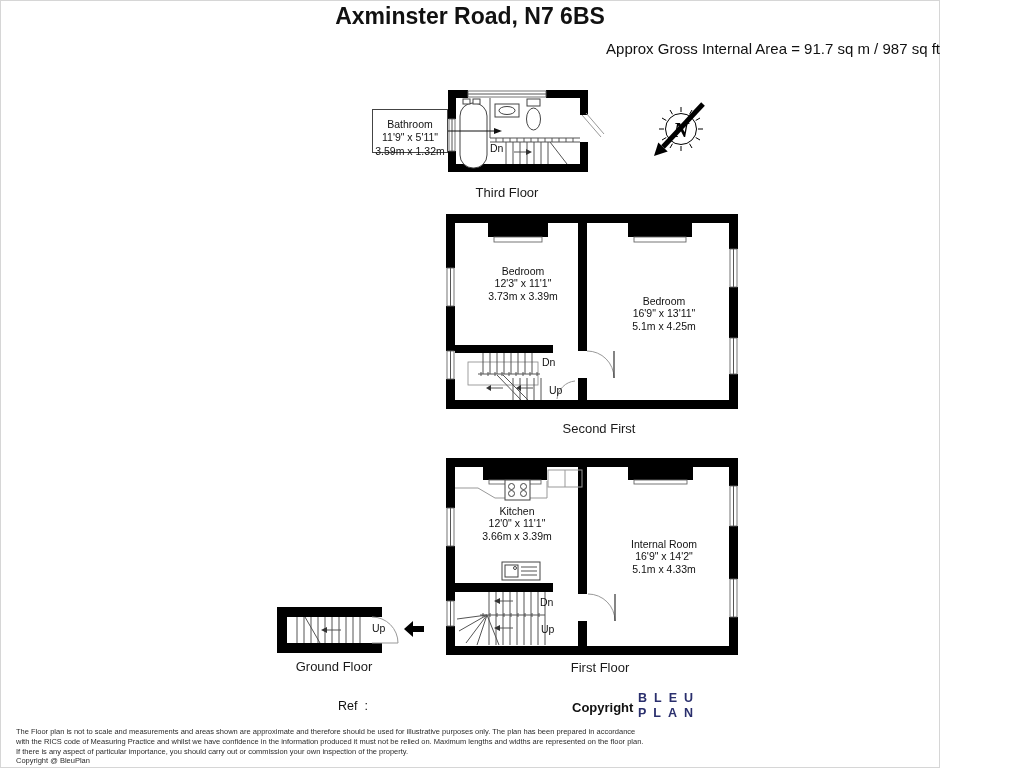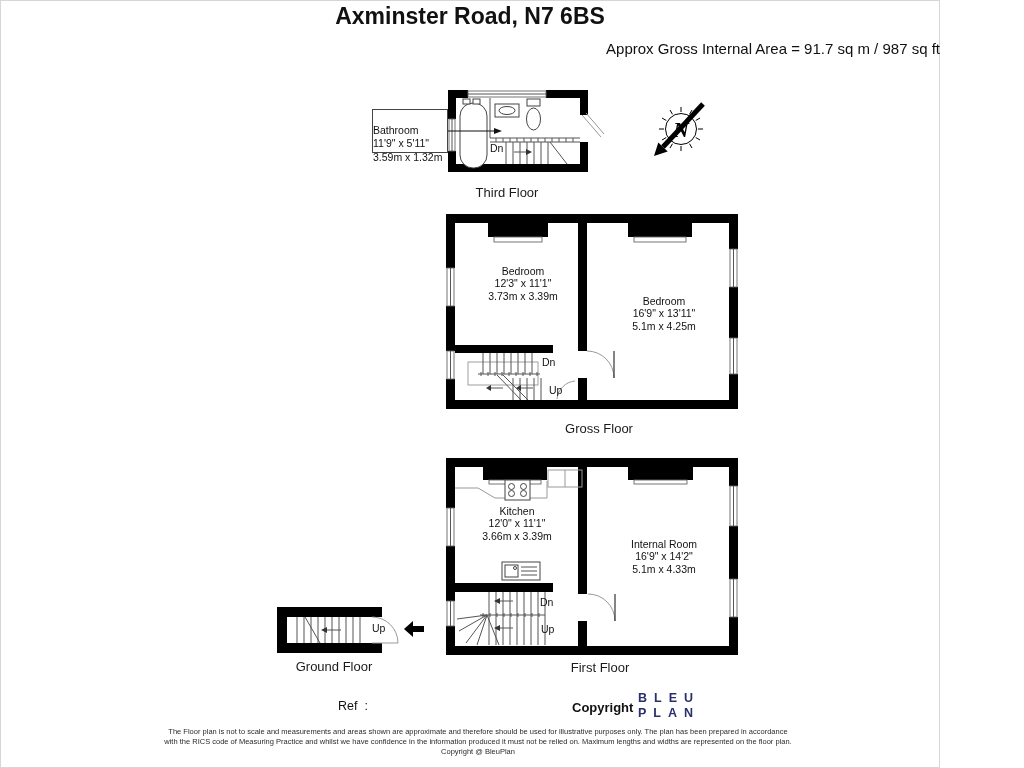"Bathroom" .dim-box { padding-top: 14px -> 8px; text-align: left -> center }
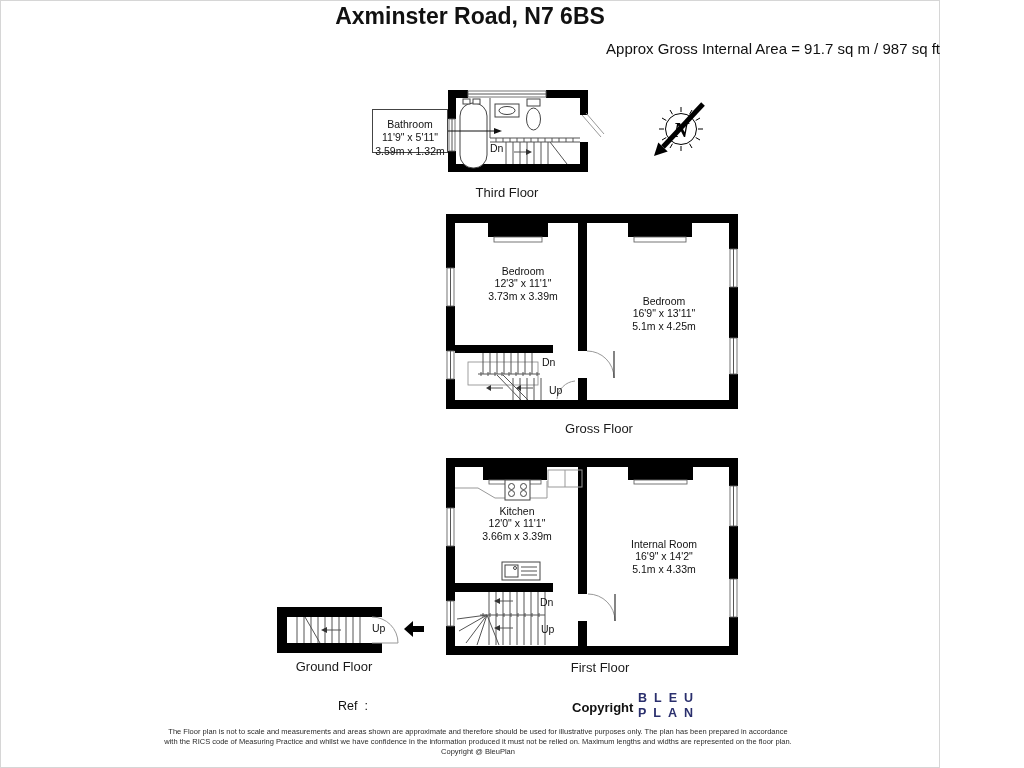"Gross Floor" div.floor-caption { text: Gross Floor -> Second First }
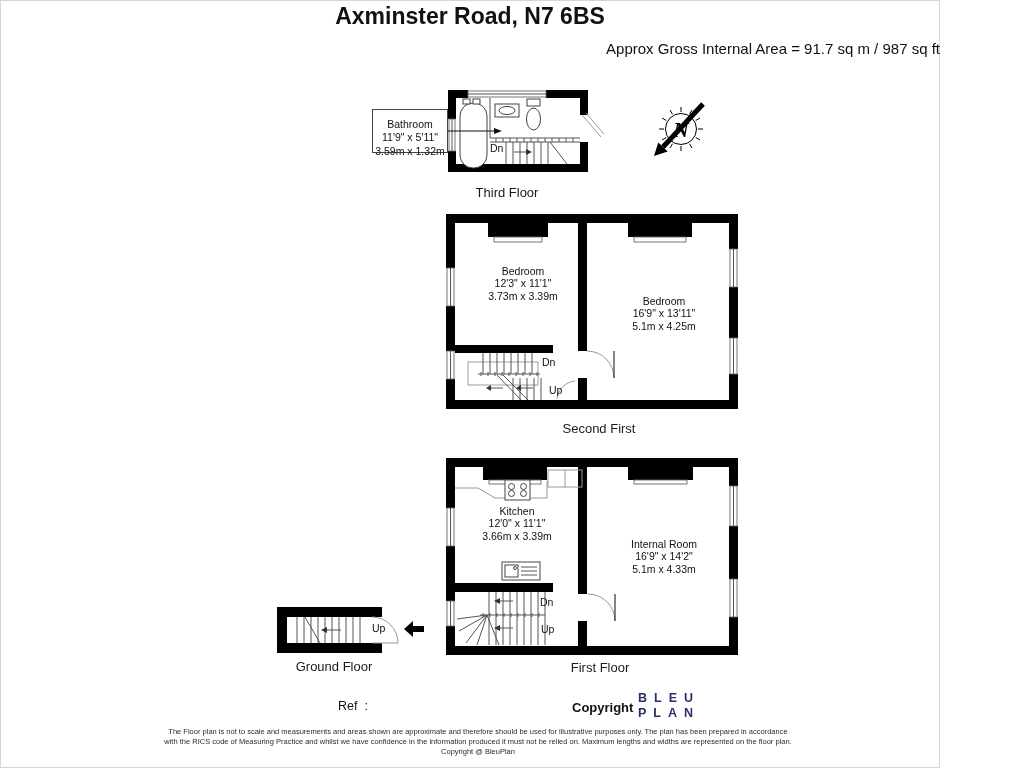"The Floor plan is not" .disclaimer { text-align: center -> left }
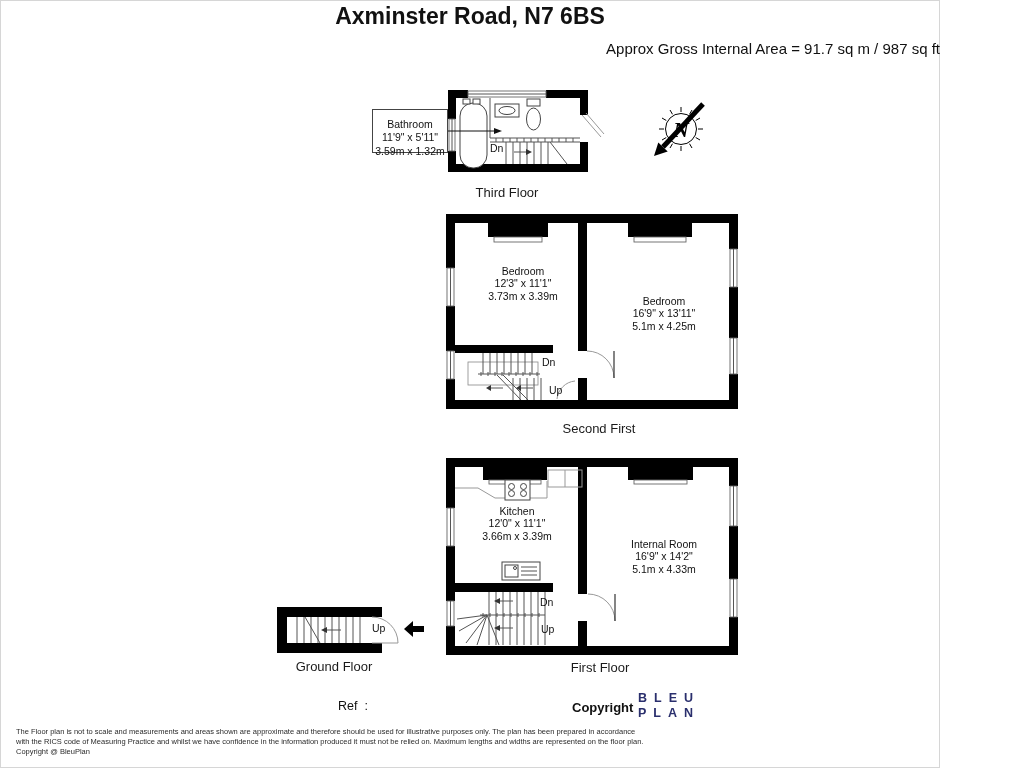"If there is any aspect" div { html: none -> <div>If there is any aspect of particular importance, you should carry out or commission your own inspection of the property.</div> }
